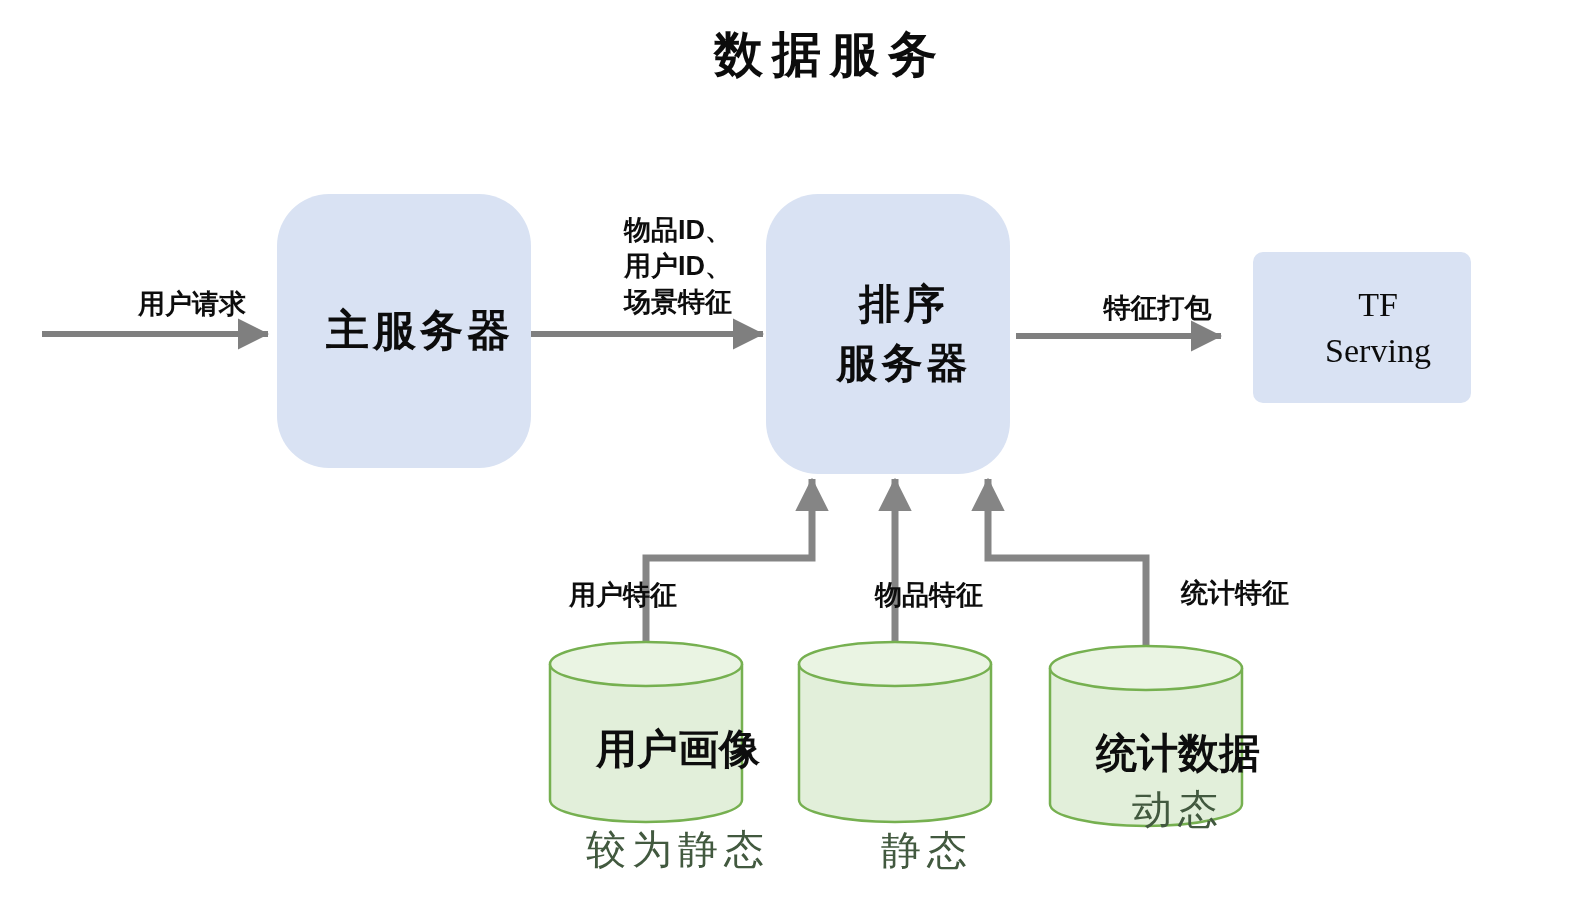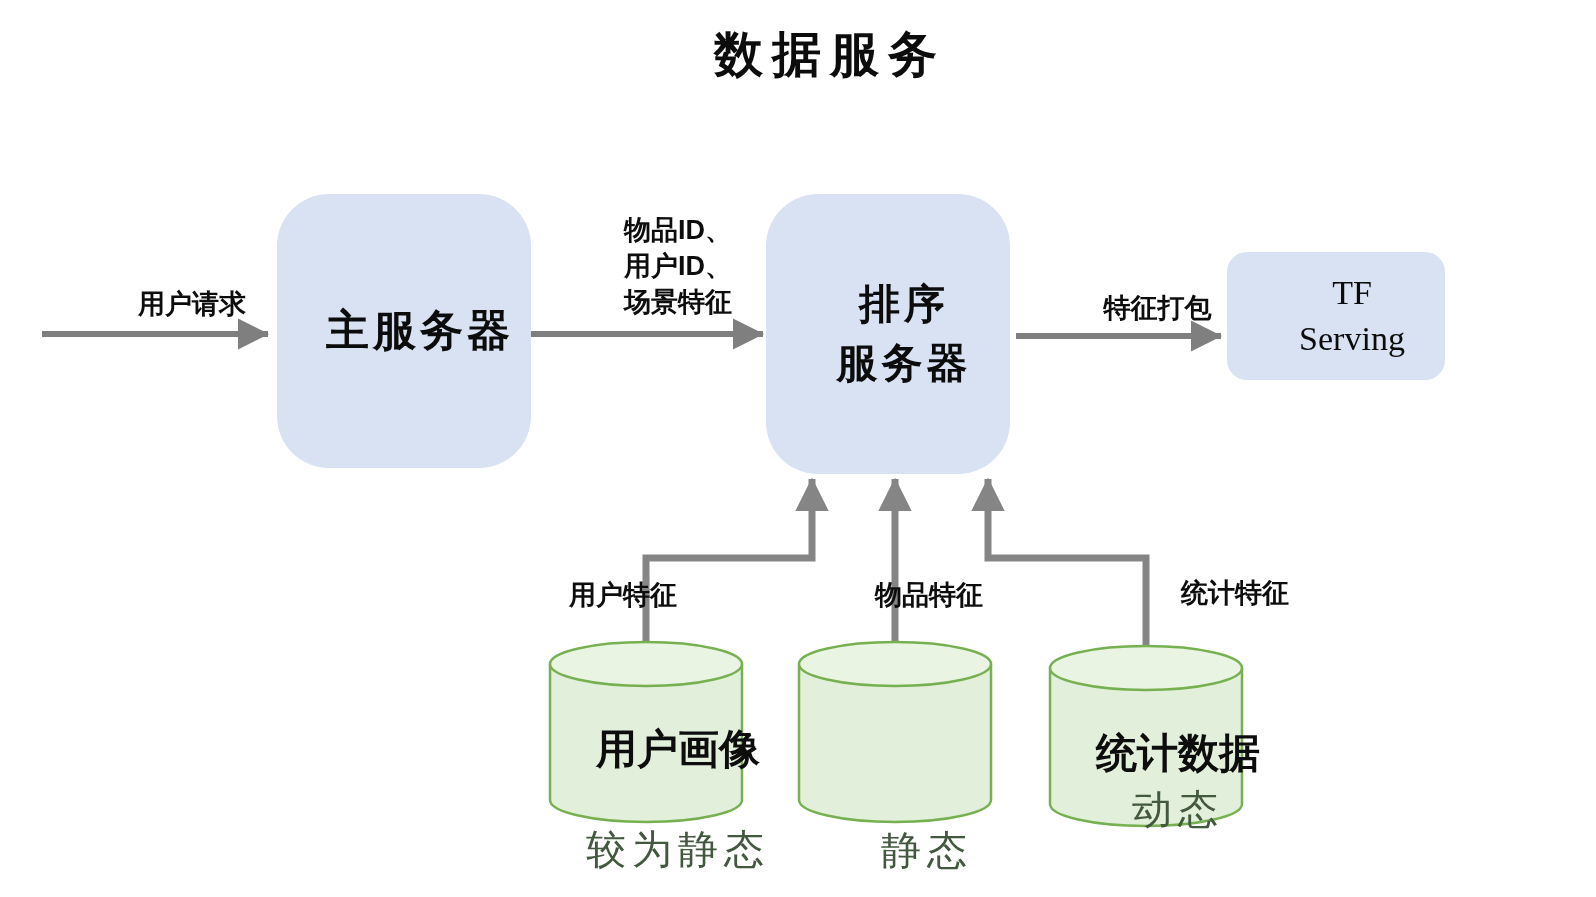"TF" .node.tf { border-radius: 20px -> 10px; height: 128px -> 151px; left: 1227px -> 1253px }
